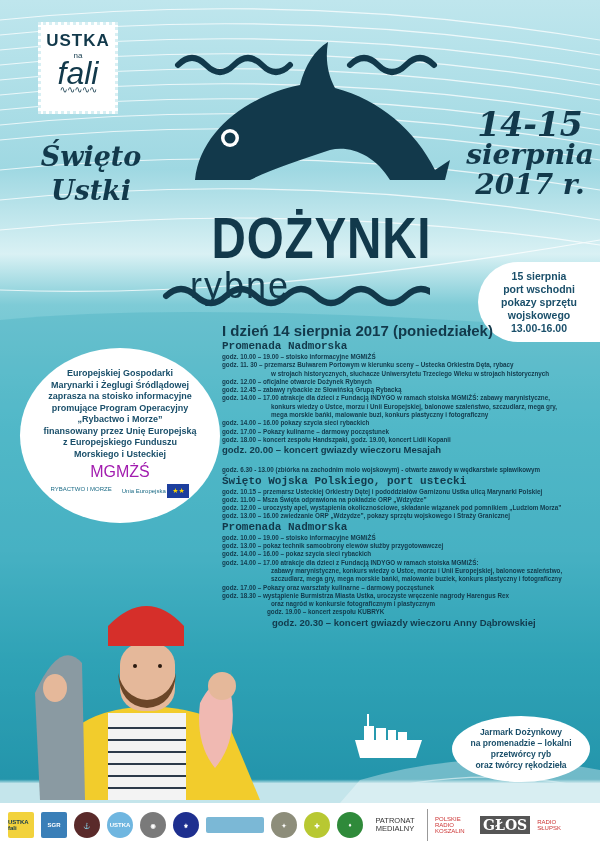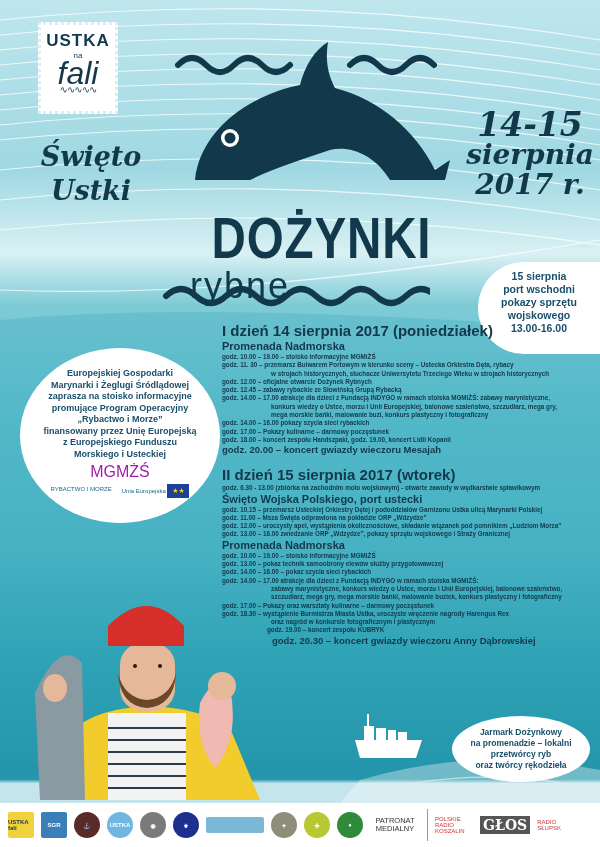"15 sierpnia" .b-military { height: 92px -> 80px }
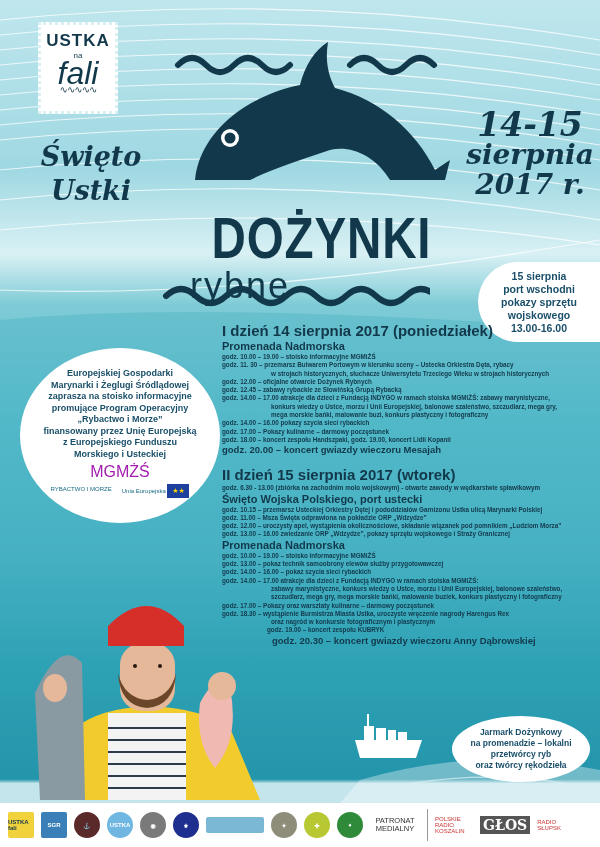"Promenada Nadmorska" .program .place { font-family: none -> Liberation Mono, monospace }
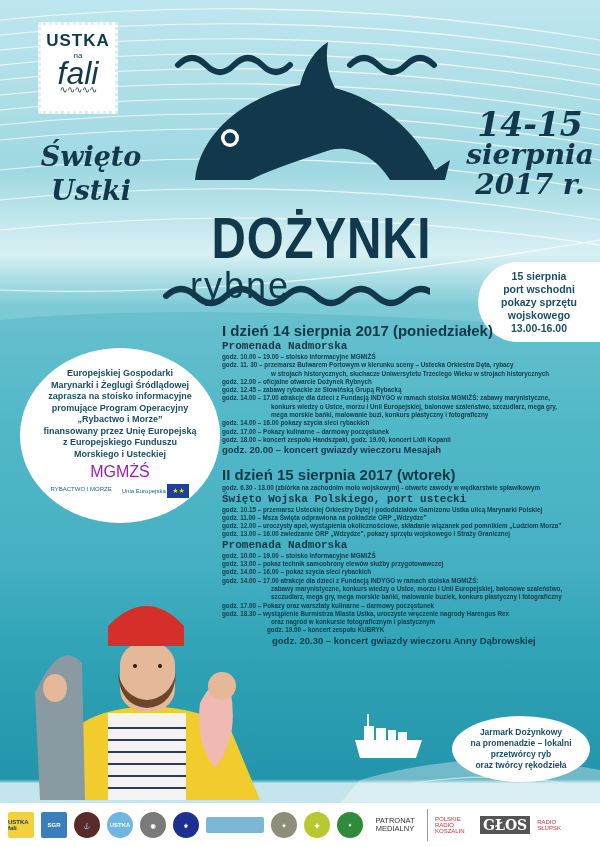"II dzień 15 sierpnia 2017" div.day { html: <div>II dzień 15 sierpnia 2017 (wtorek)</div> -> none }
